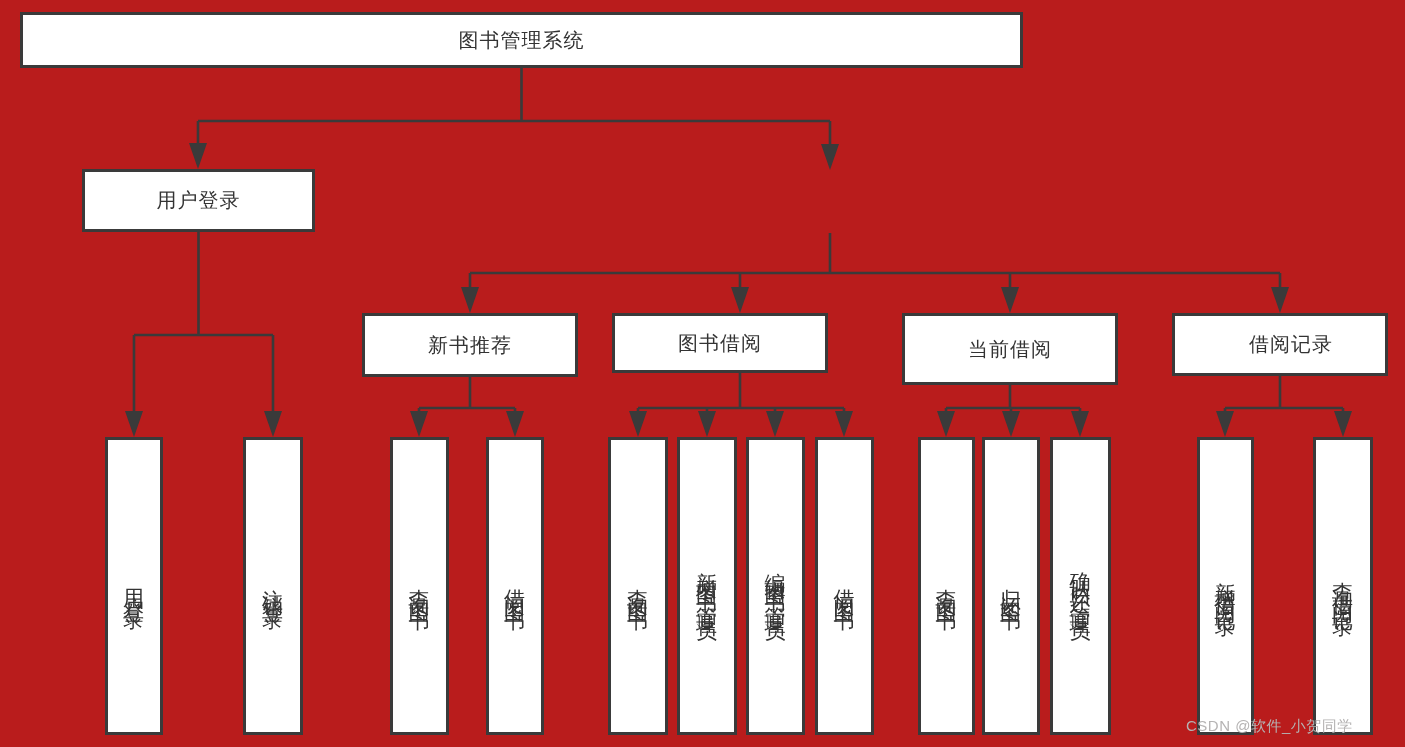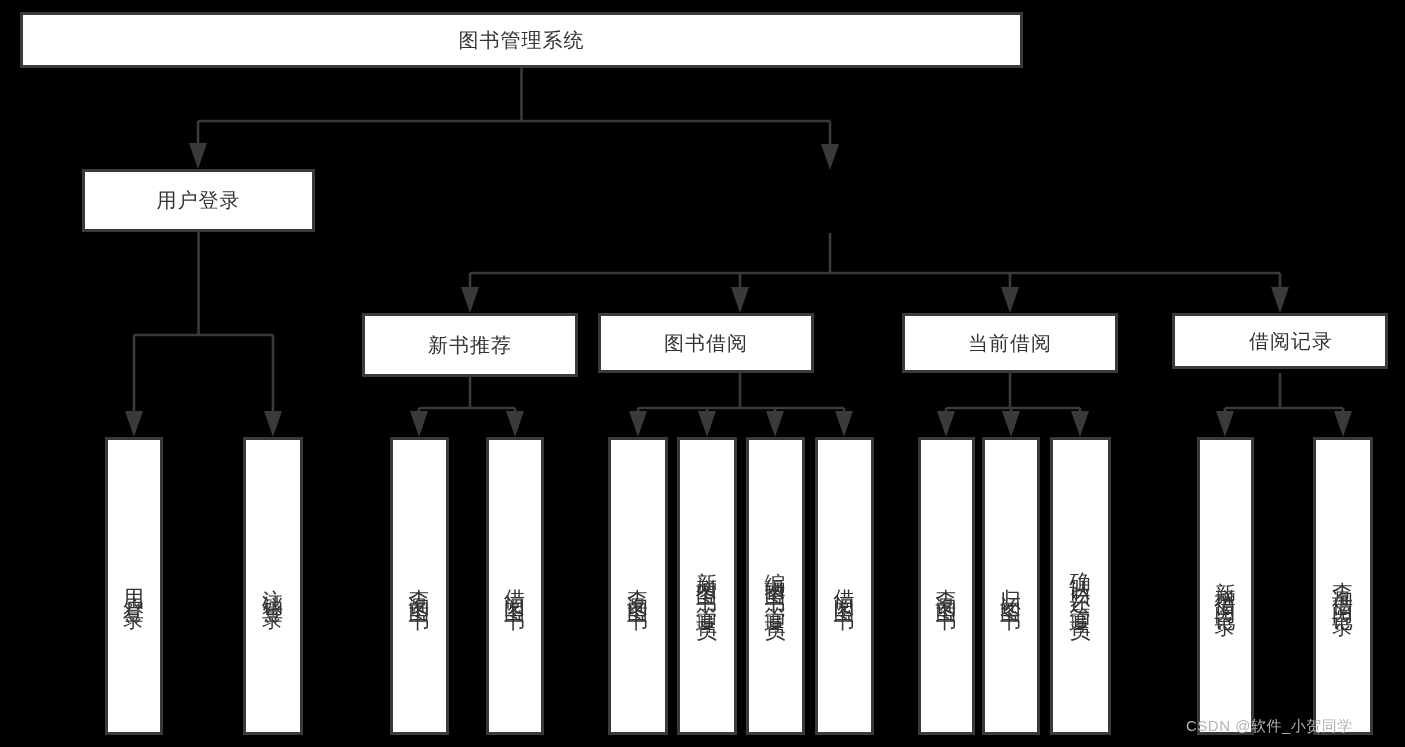"图书管理系统" #canvas { background: #000000 -> #b91c1c }
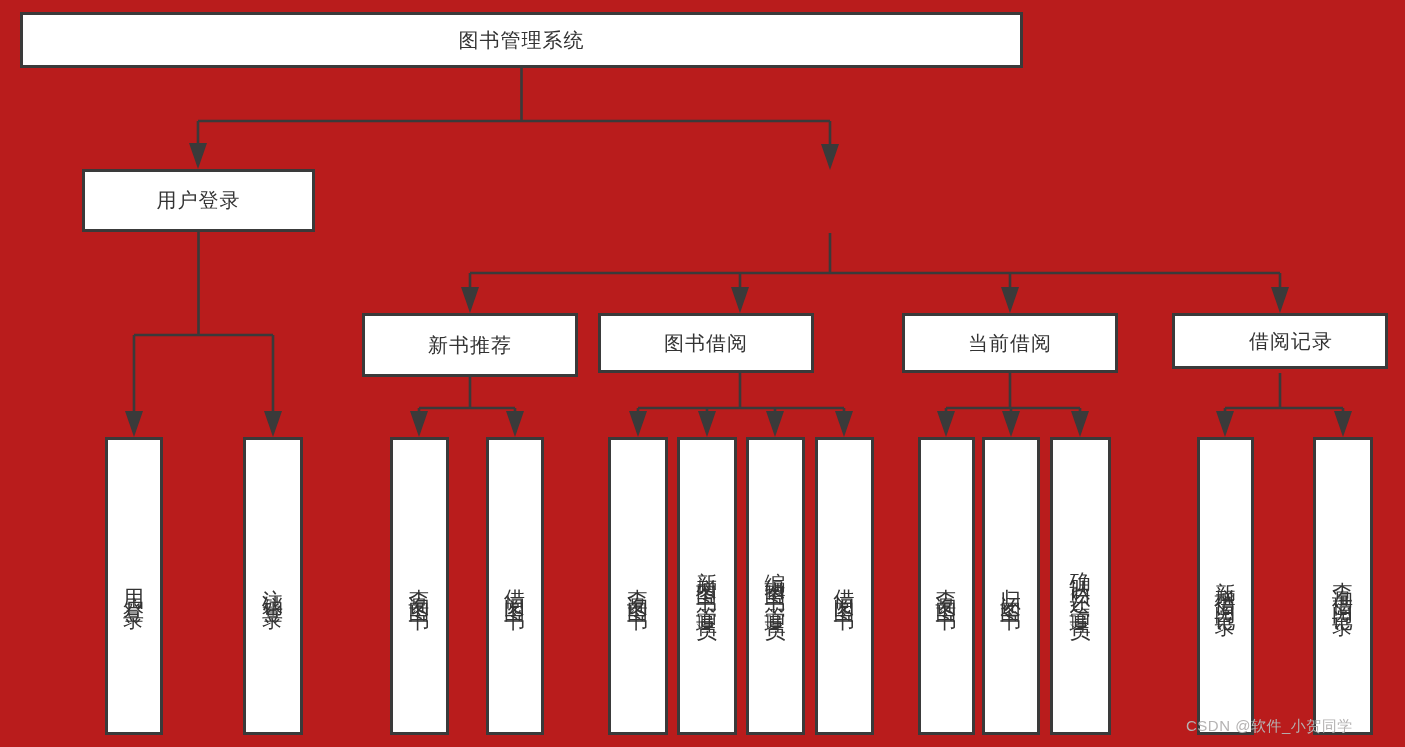"图书借阅" #n-bb { left: 598px -> 612px }
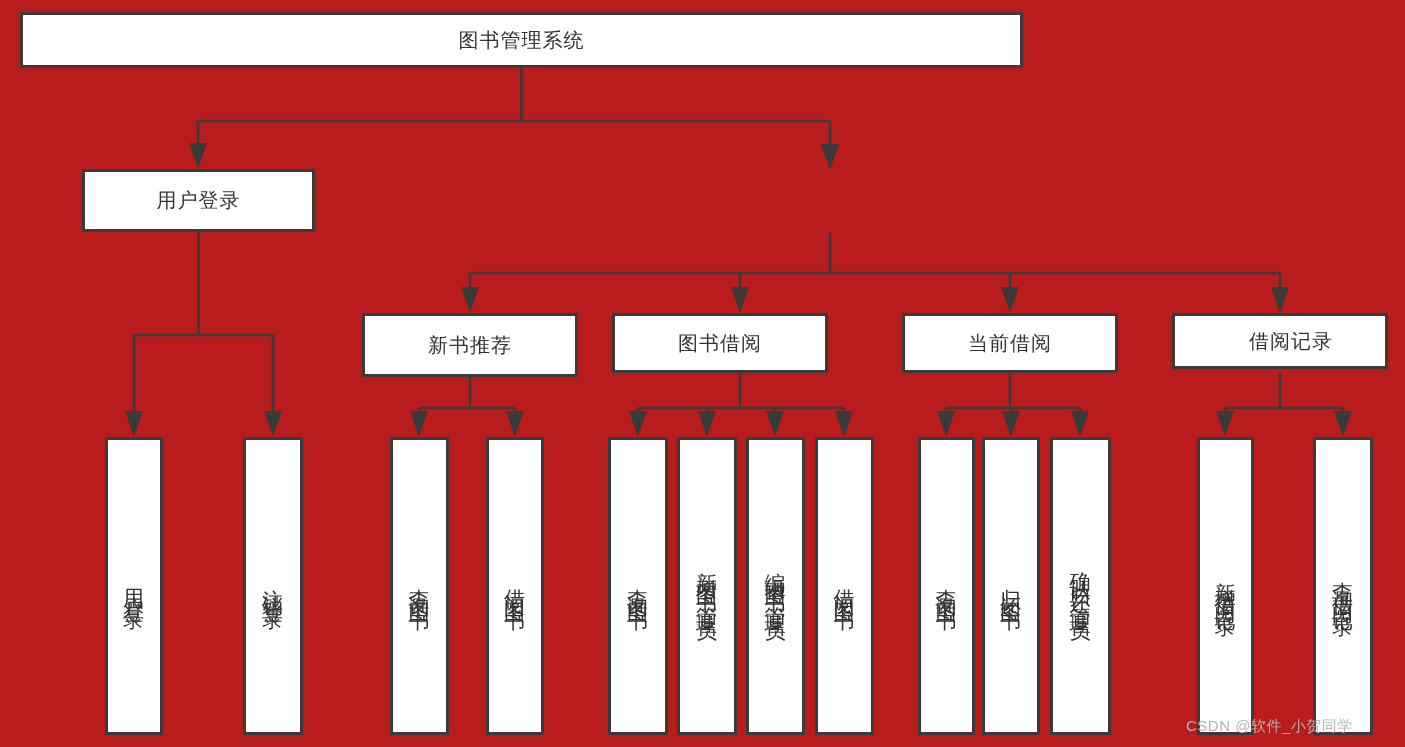"当前借阅" #n-cb { height: 60px -> 72px }
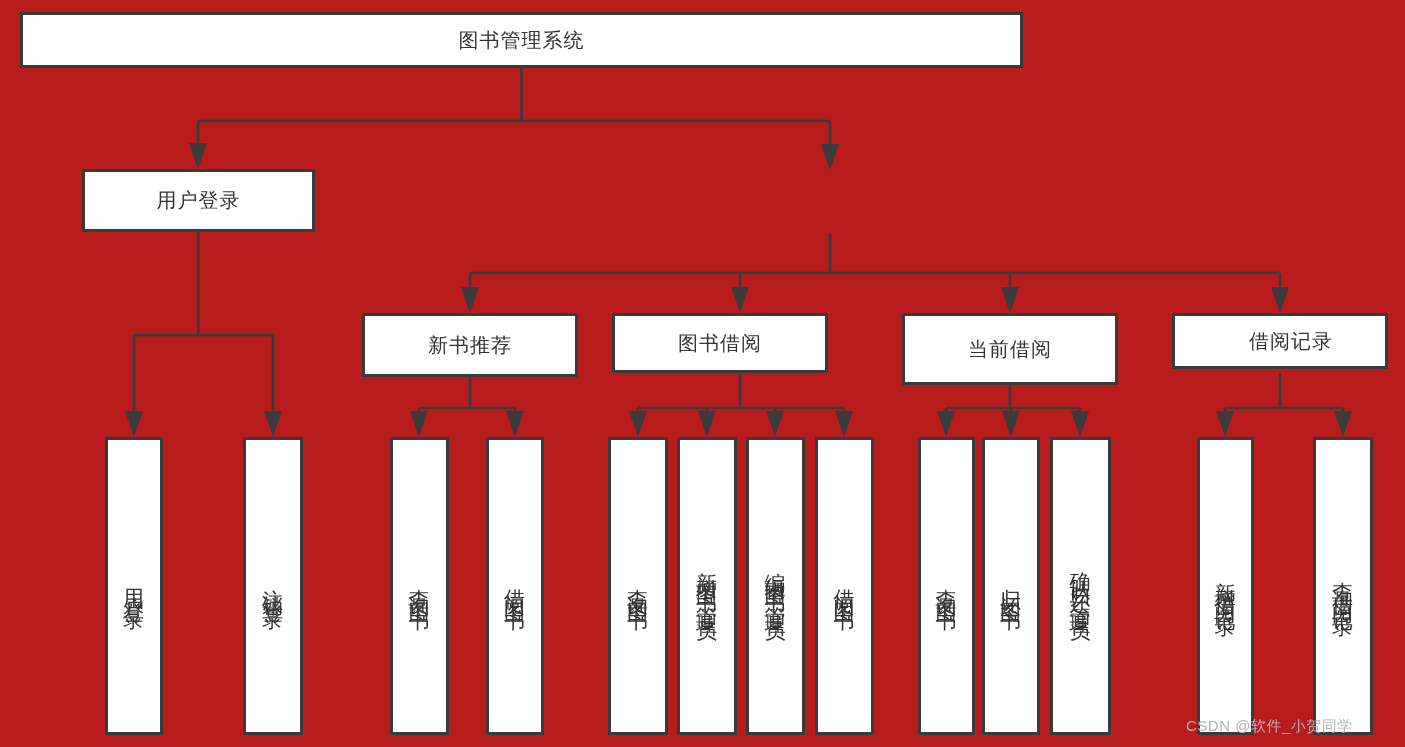"借阅记录" #n-br { height: 56px -> 63px }
